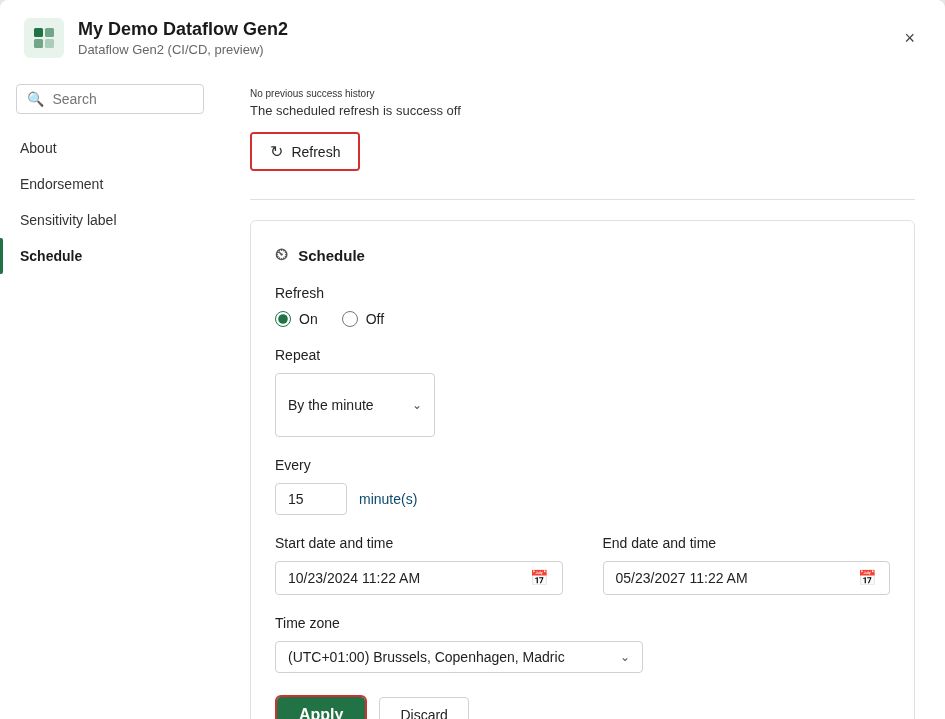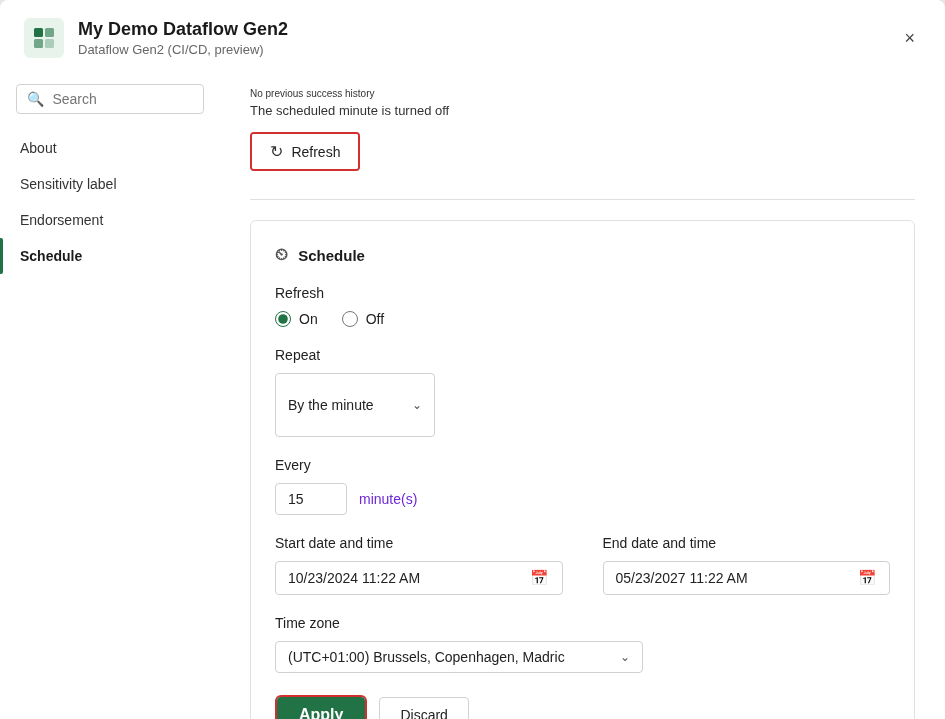"The scheduled minute is turned" div.refresh-off-text { text: minute is turned -> refresh is success }
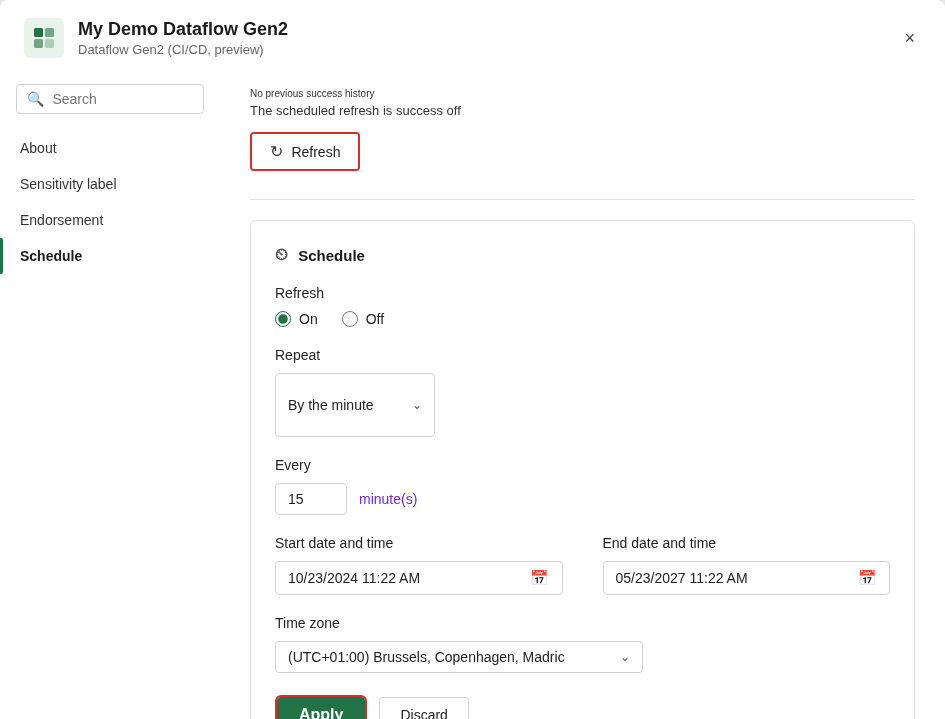"Sensitivity label" div.sidebar-item { order: before "Endorsement" -> after "Endorsement" }
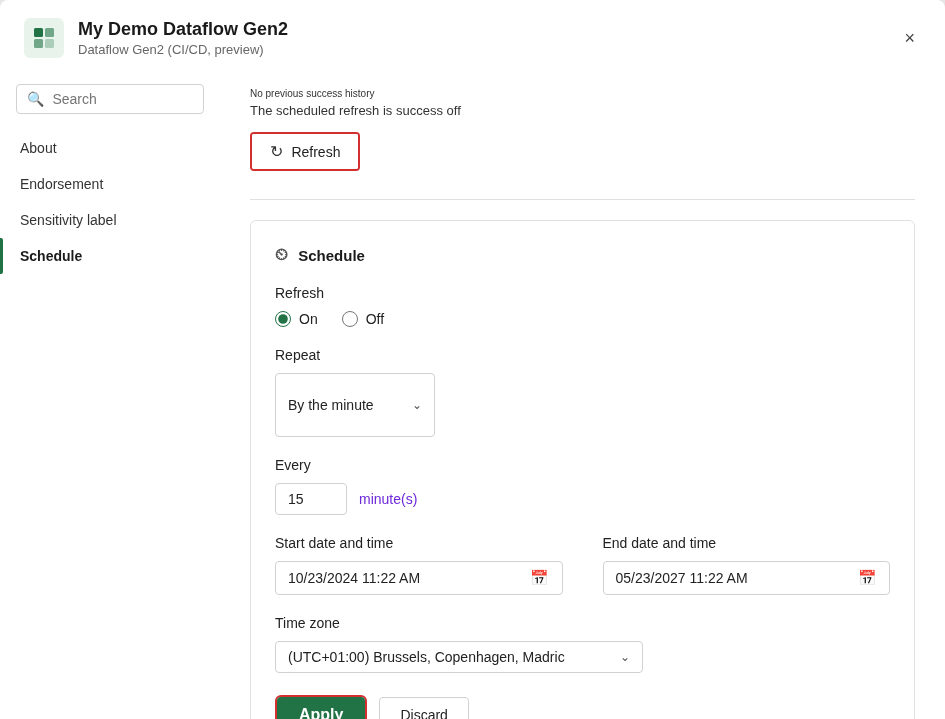"minute(s)" .unit-label { color: #6d28d9 -> #0c4a6e }
